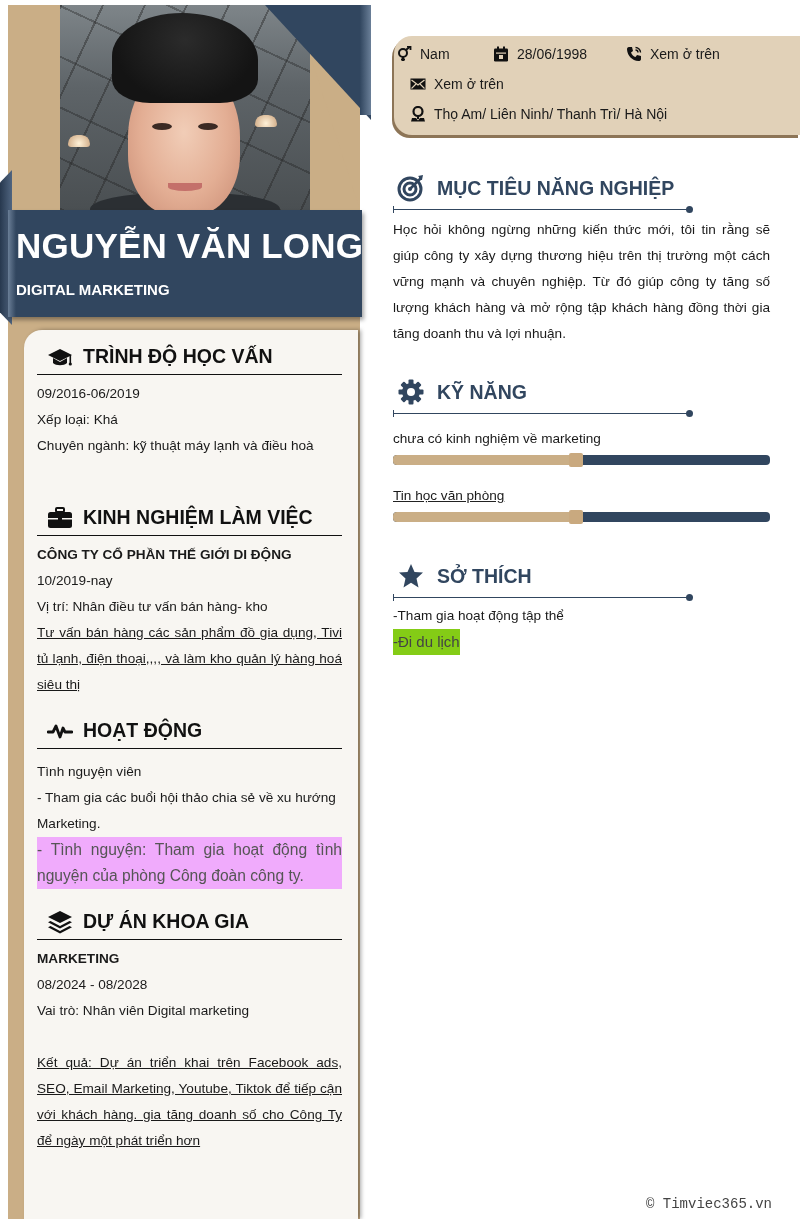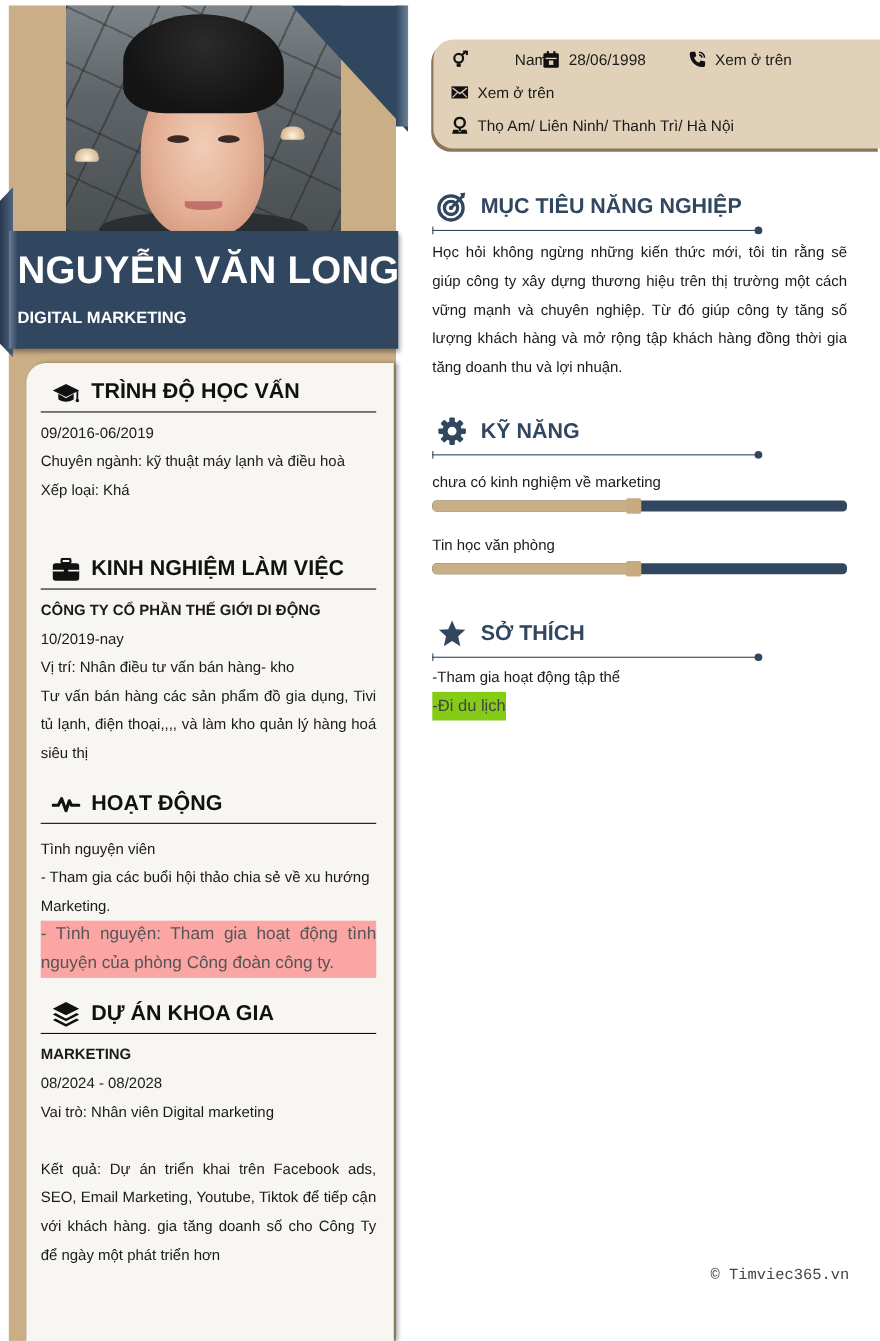"Nam" div.c-row { gap: 34px -> none; left: 410px -> 396px }
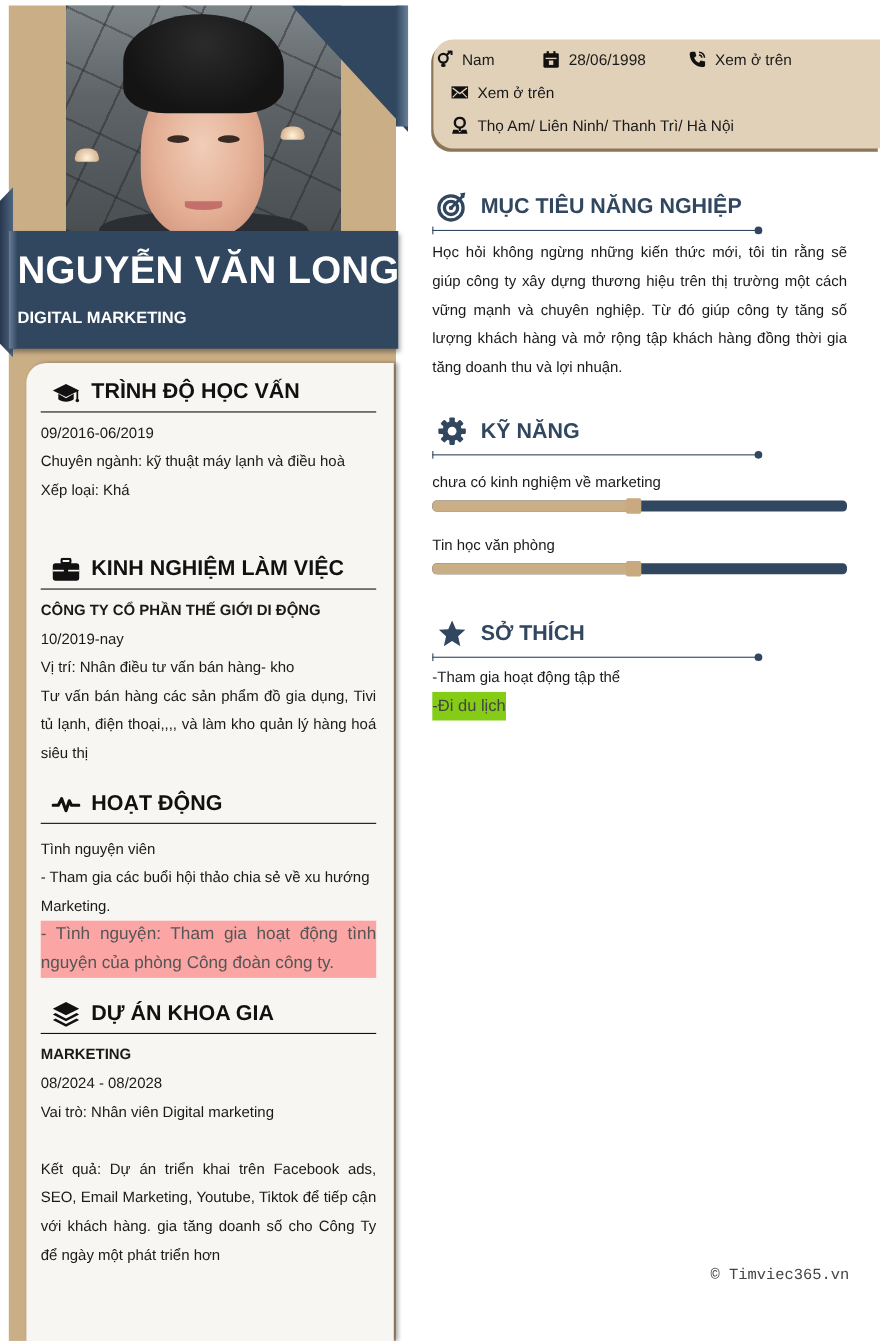"Chuyên ngành: kỹ thuật máy" div { order: before "Xếp loại: Khá" -> after "Xếp loại: Khá" }
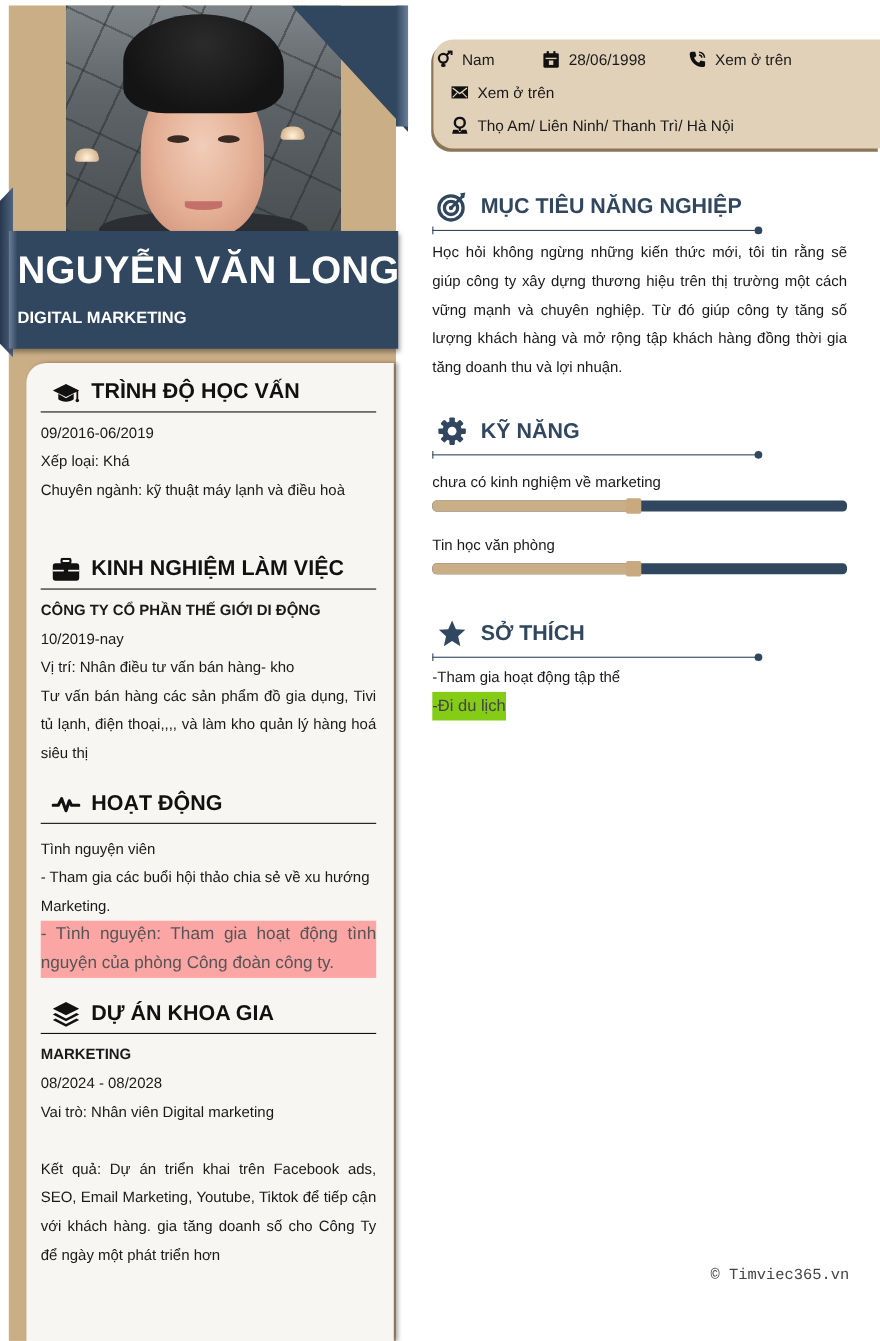"Tin học văn phòng" div { text-decoration: none -> underline }
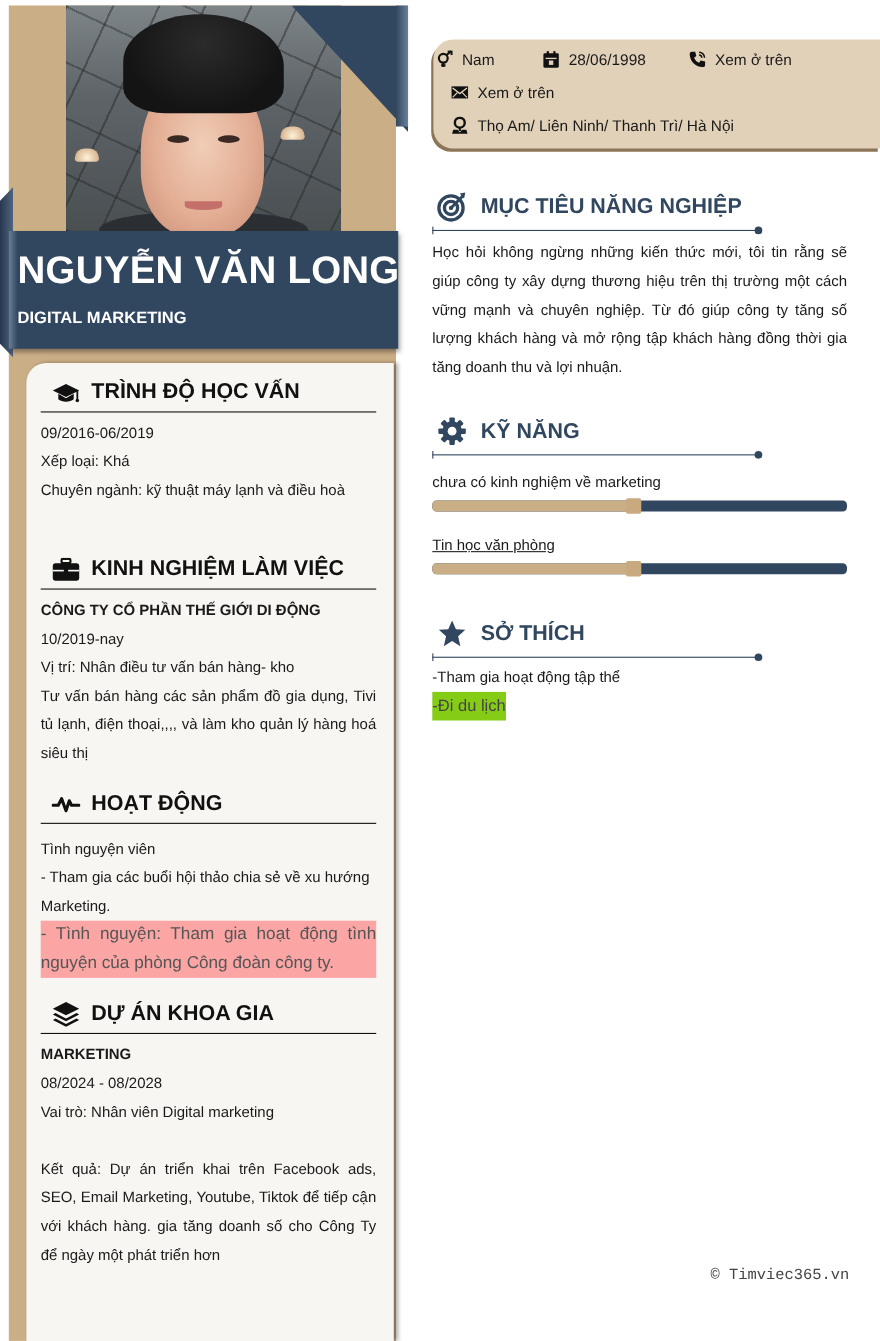"Tư vấn bán hàng các" .l-body .justify { text-decoration: none -> underline }
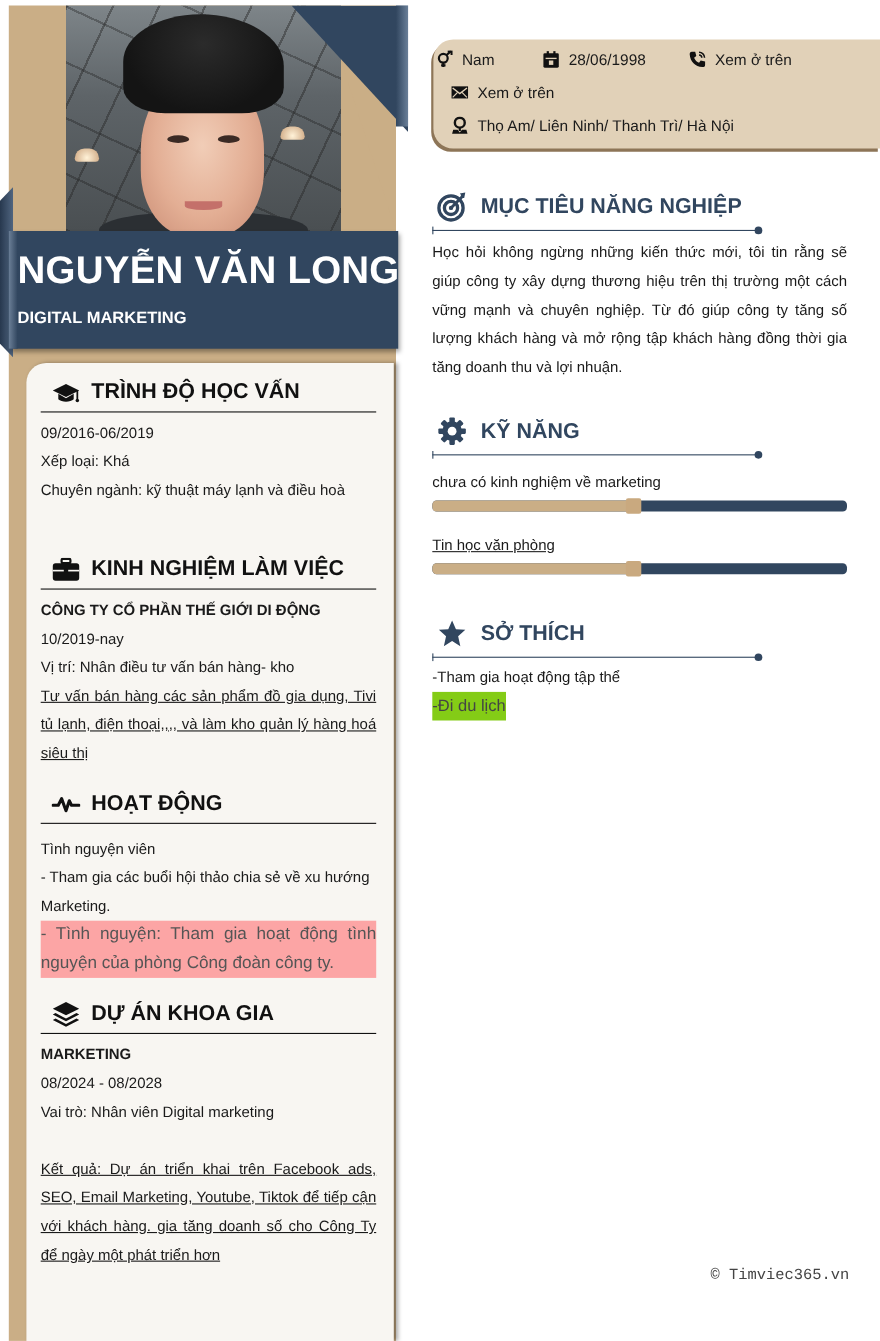"- Tình nguyện: Tham gia" .hl { background: #fca5a5 -> #f0abfc }
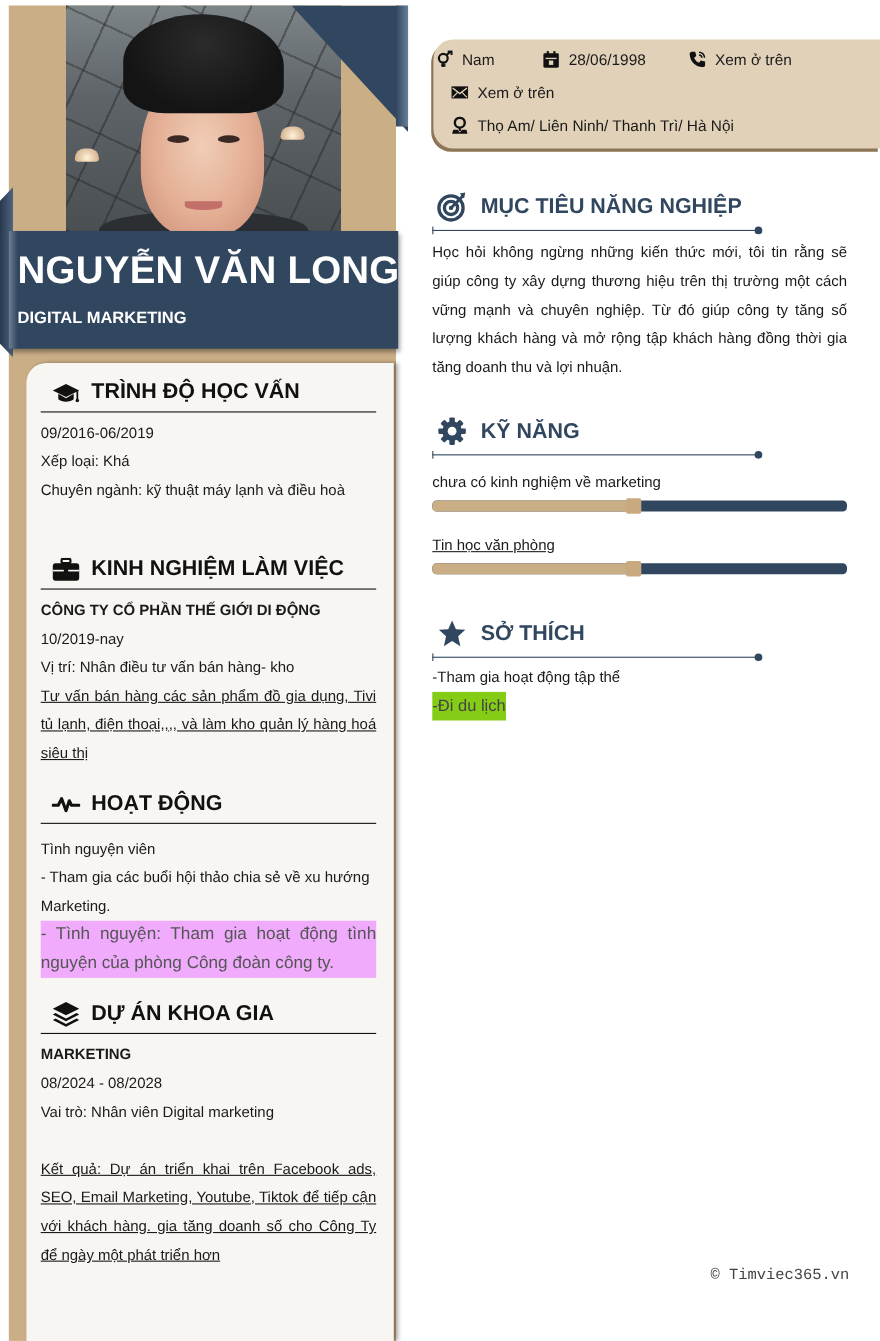"© Timviec365.vn" .footer { top: 1152px -> 1196px }
